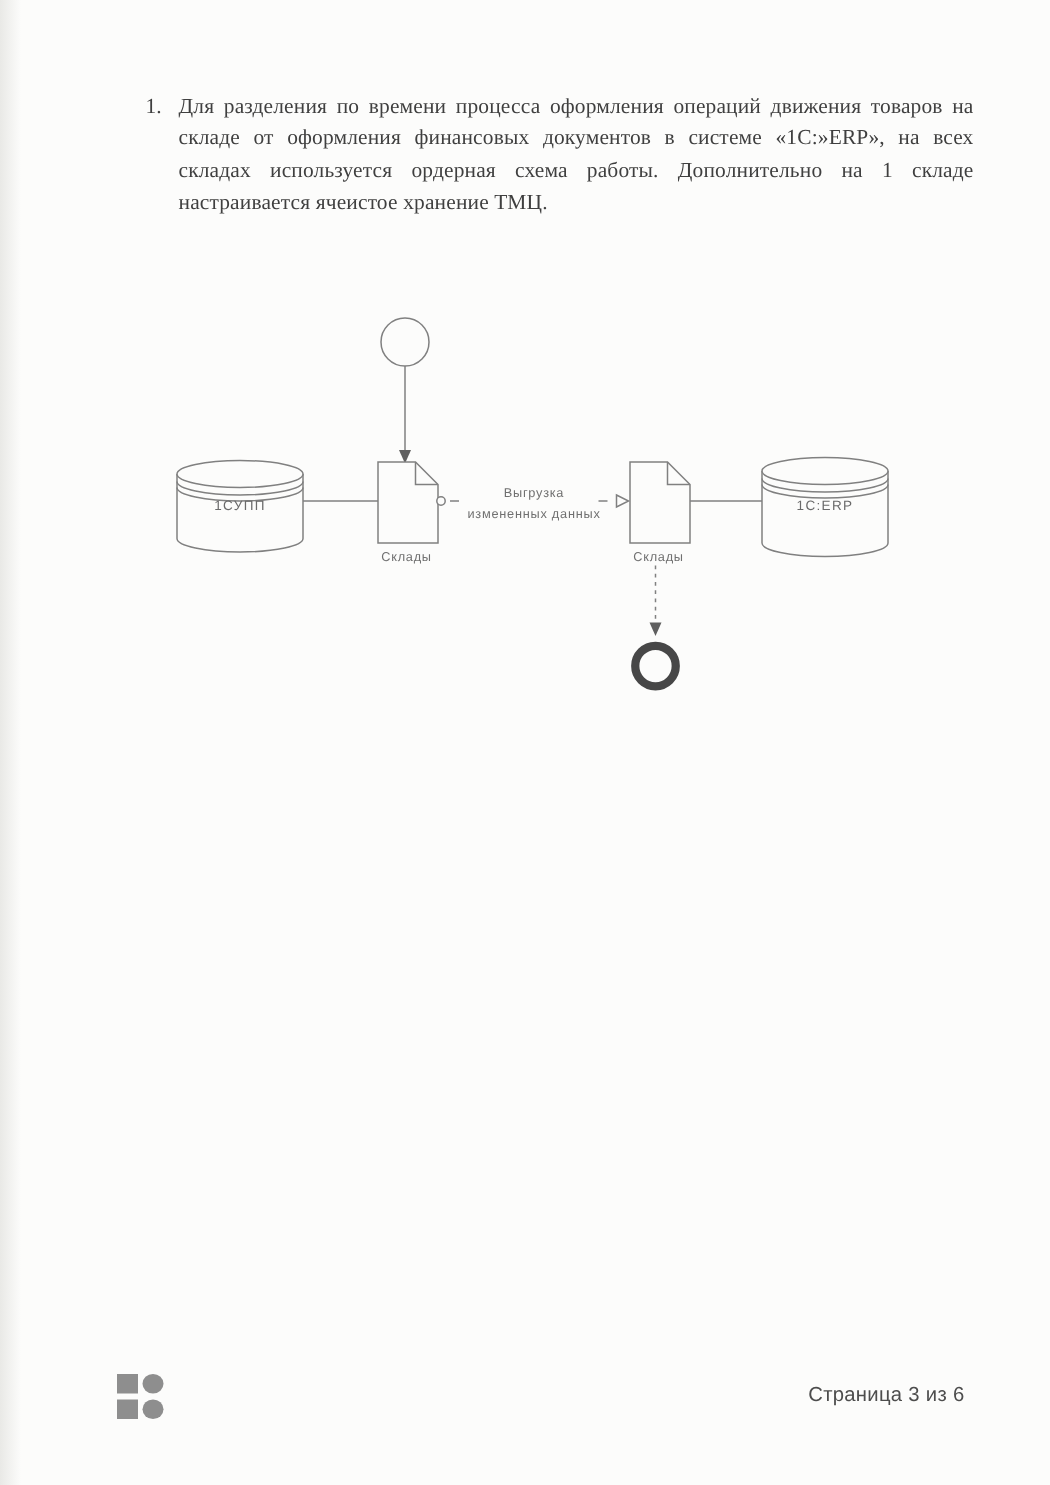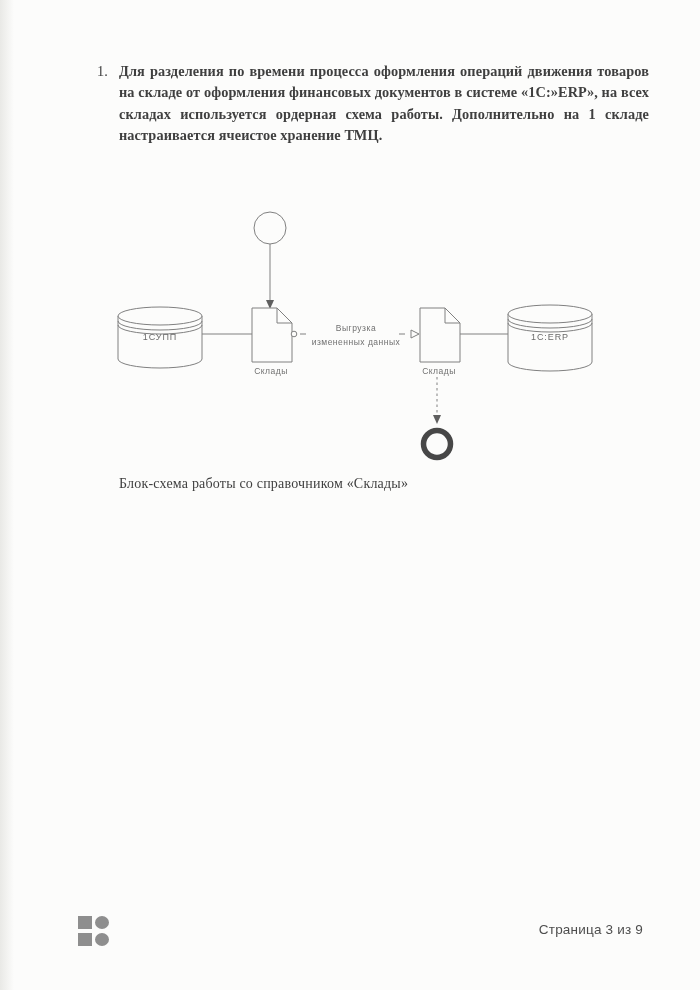"Для разделения по времени процесса" .paras { font-weight: bold -> none }
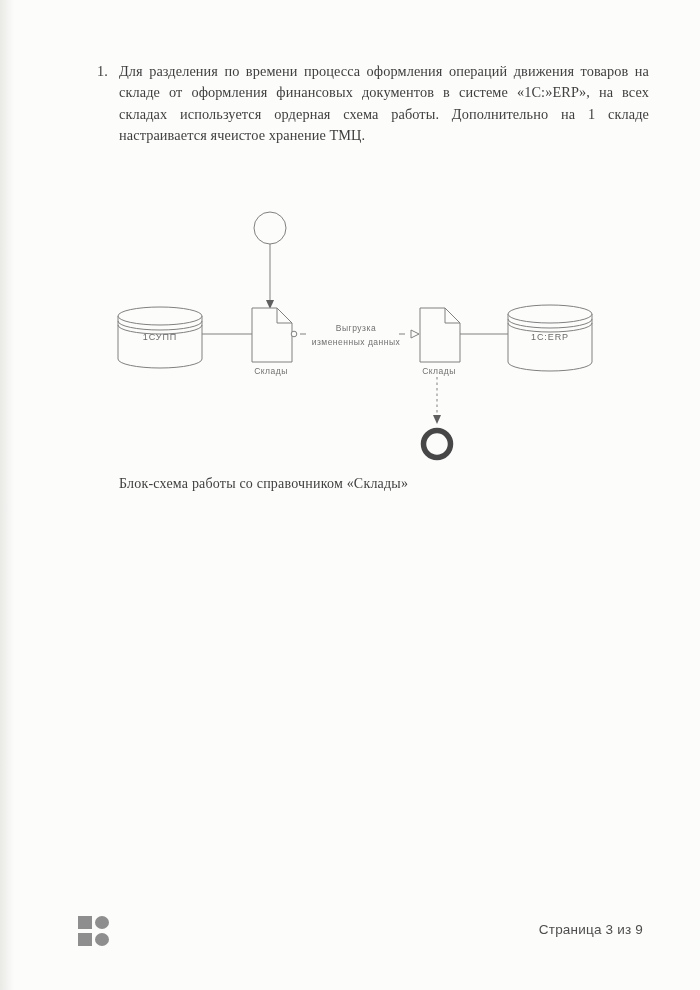"Блок-схема работы со справочником" div.figure-caption { html: <div>Блок-схема работы со справочником «Склады»</div> -> none }
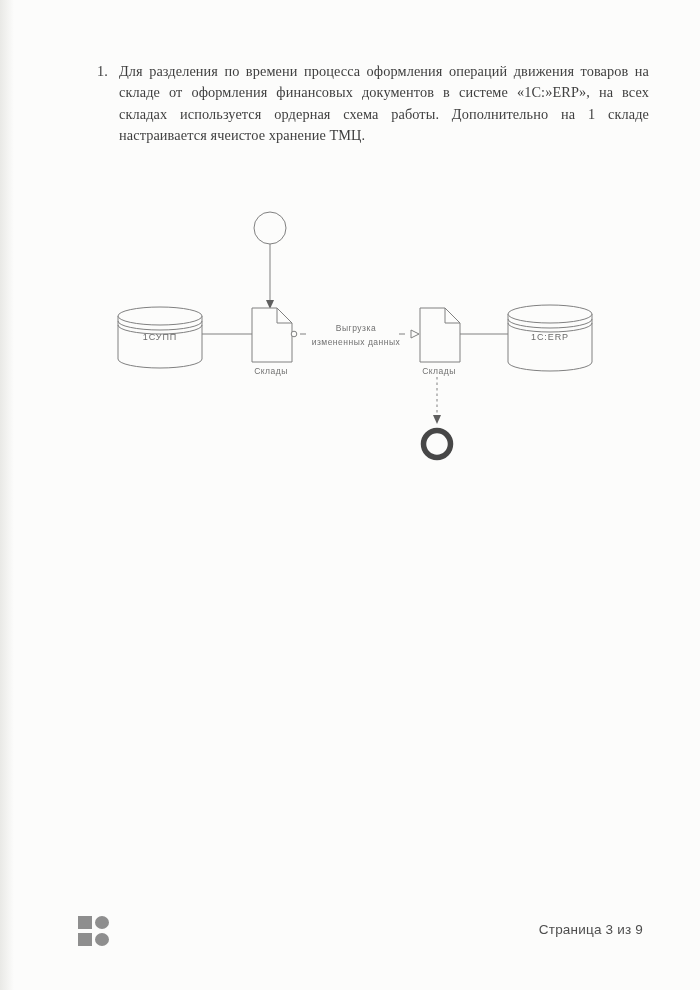"Страница 3 из 9" div.page-footer { text: 9 -> 6 }
